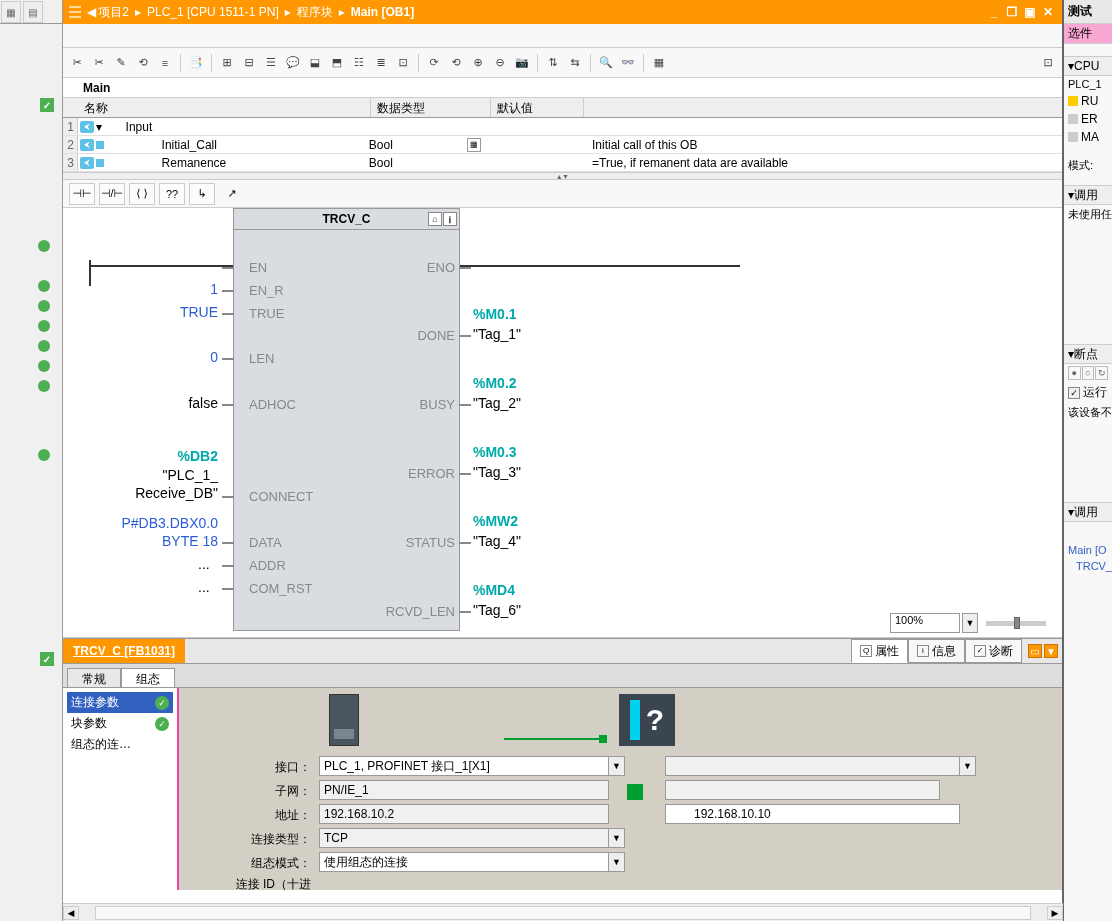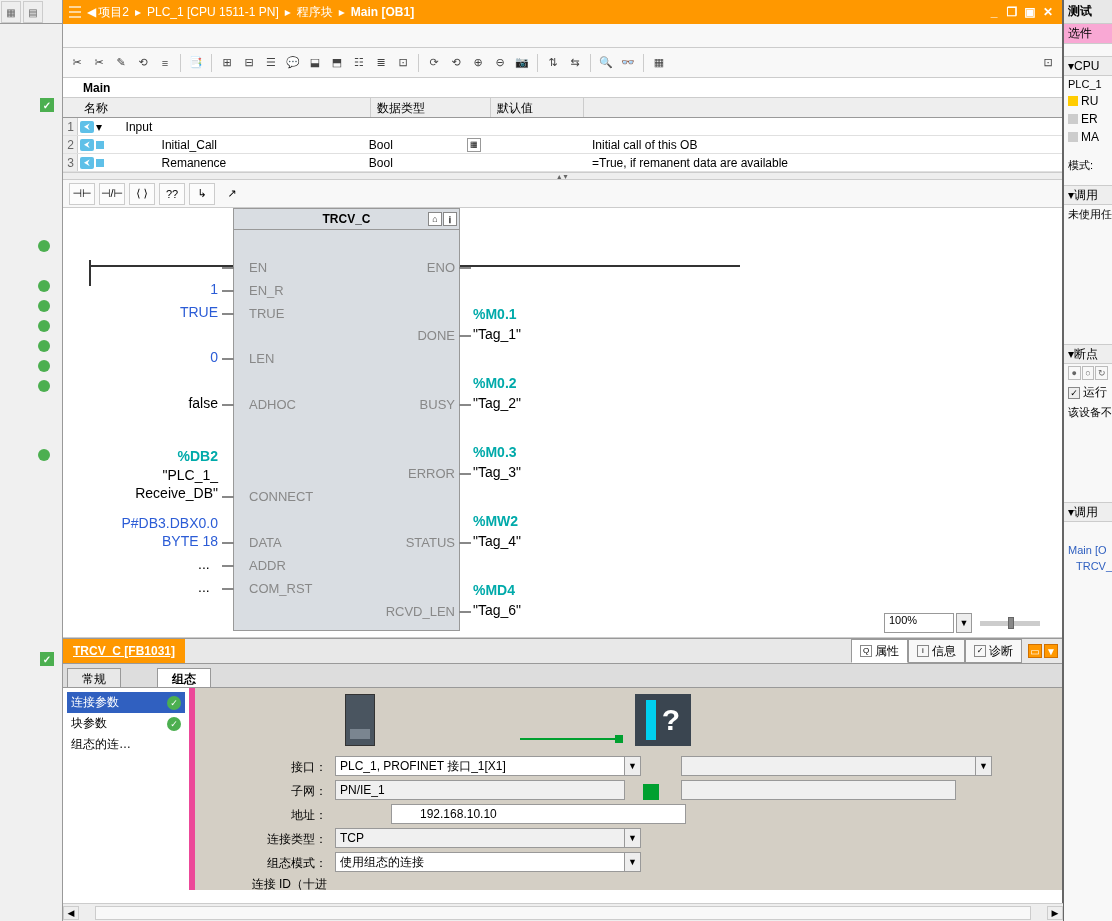"100%" .zoom-ctrl { right: 16px -> 10px }
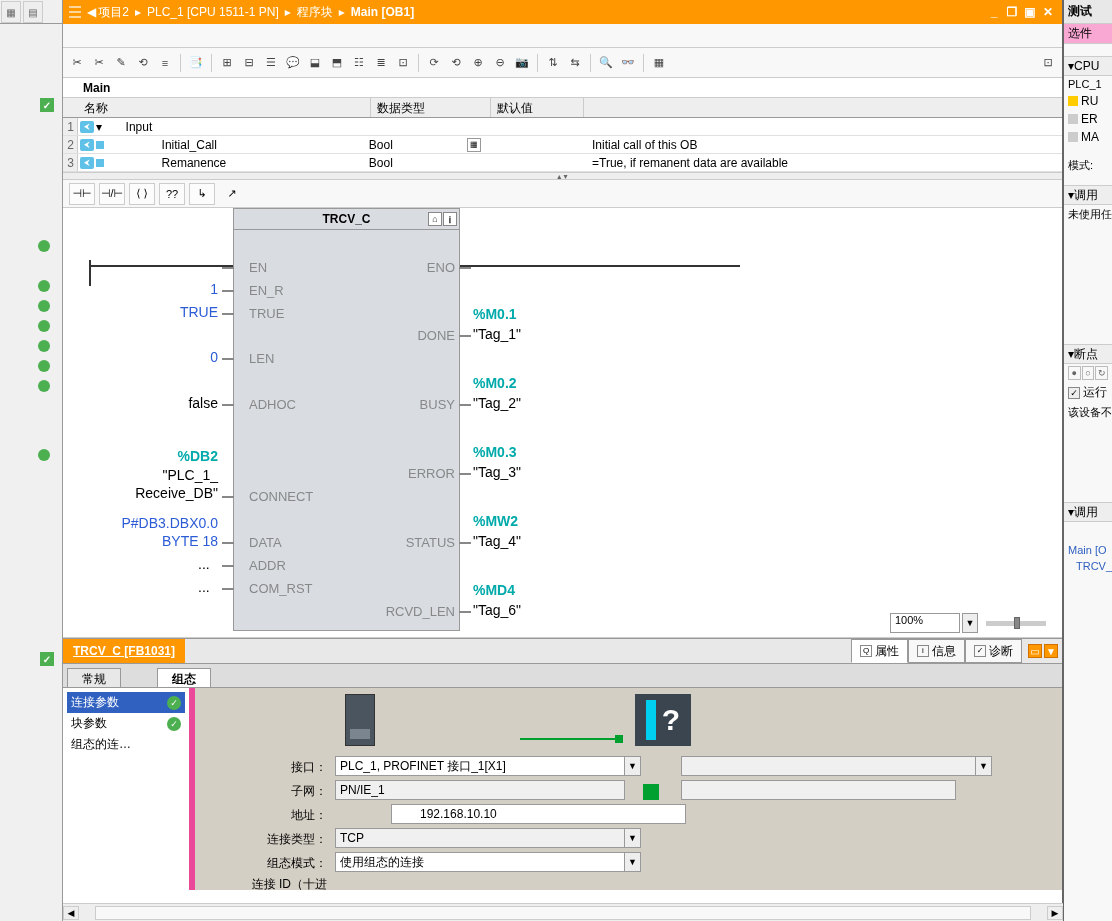"组态" .cfg-tab.active { font-weight: bold -> normal; margin-left: 36px -> none }
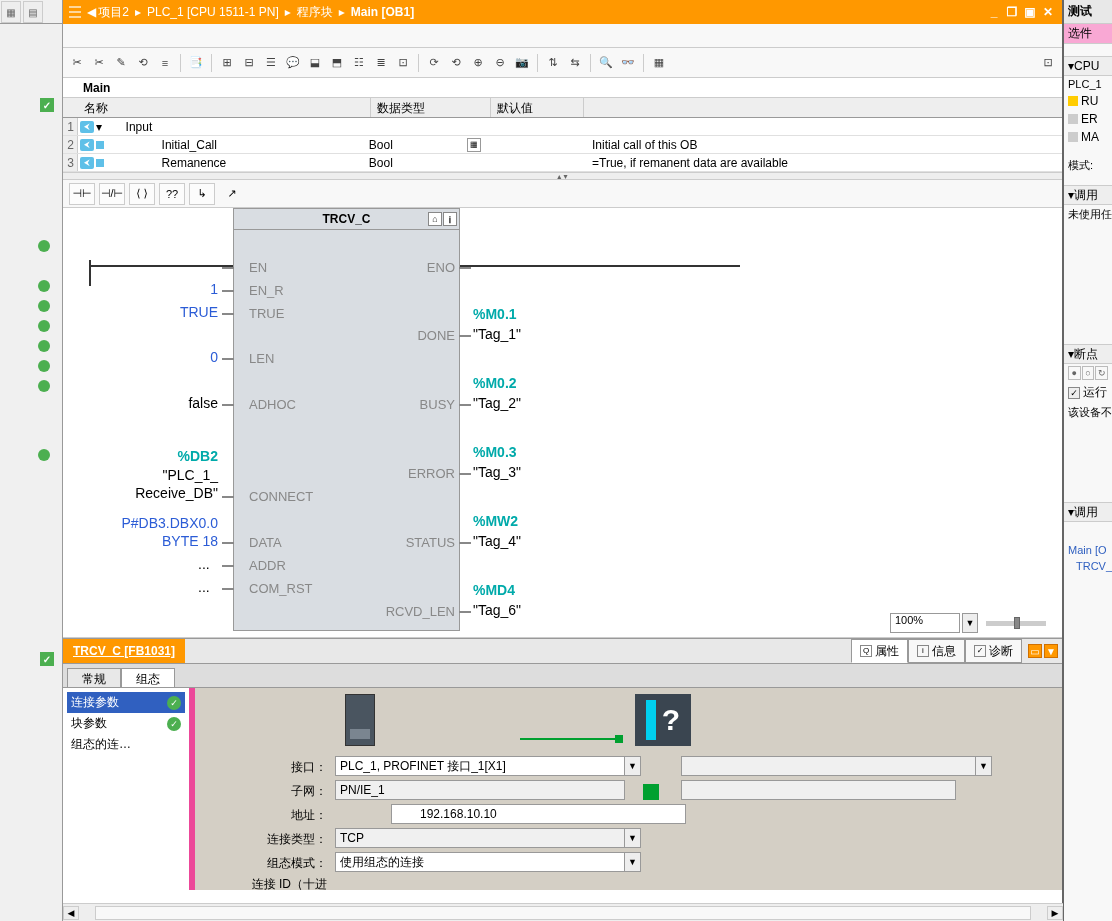"连接参数" .cfg-nav { border-right: 6px solid #ec4899 -> 2px solid #ec4899; width: 132px -> 116px }
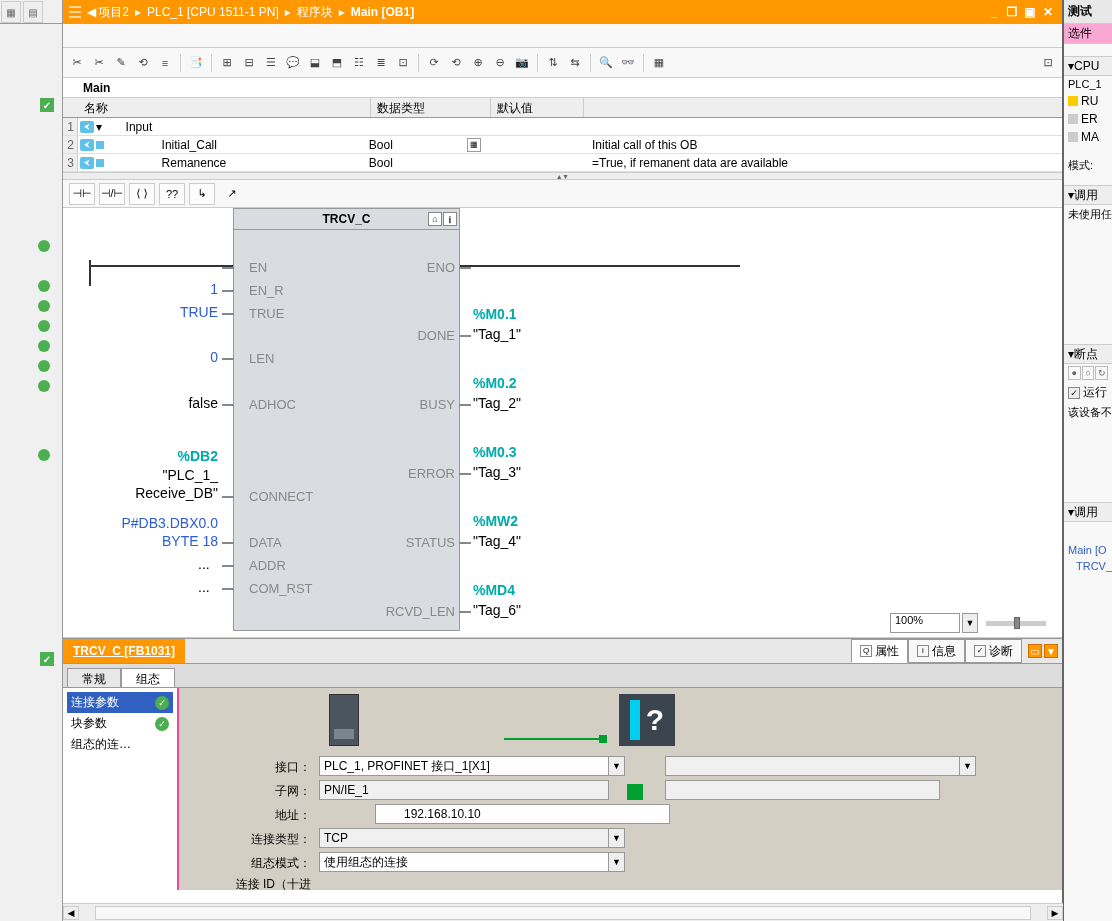"192.168.10.2" input.cfg-input { html: none -> <input> }
